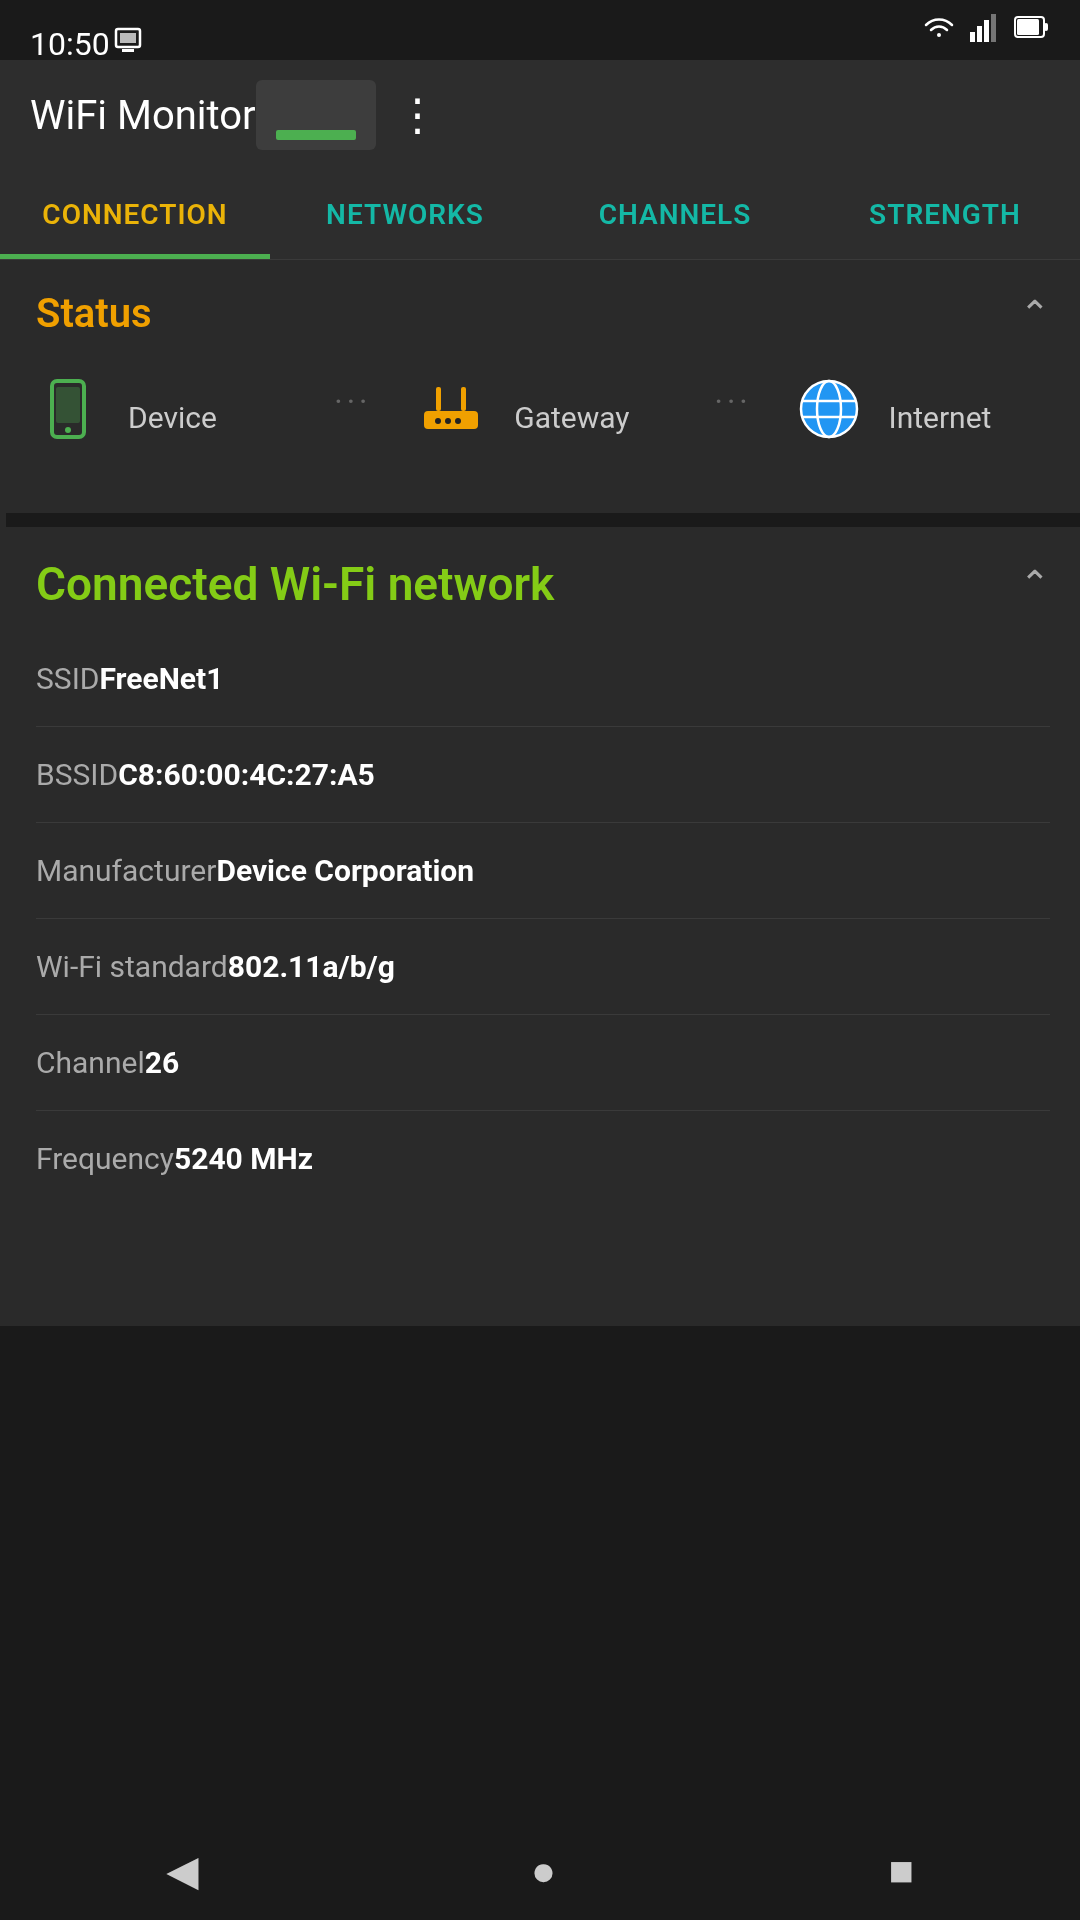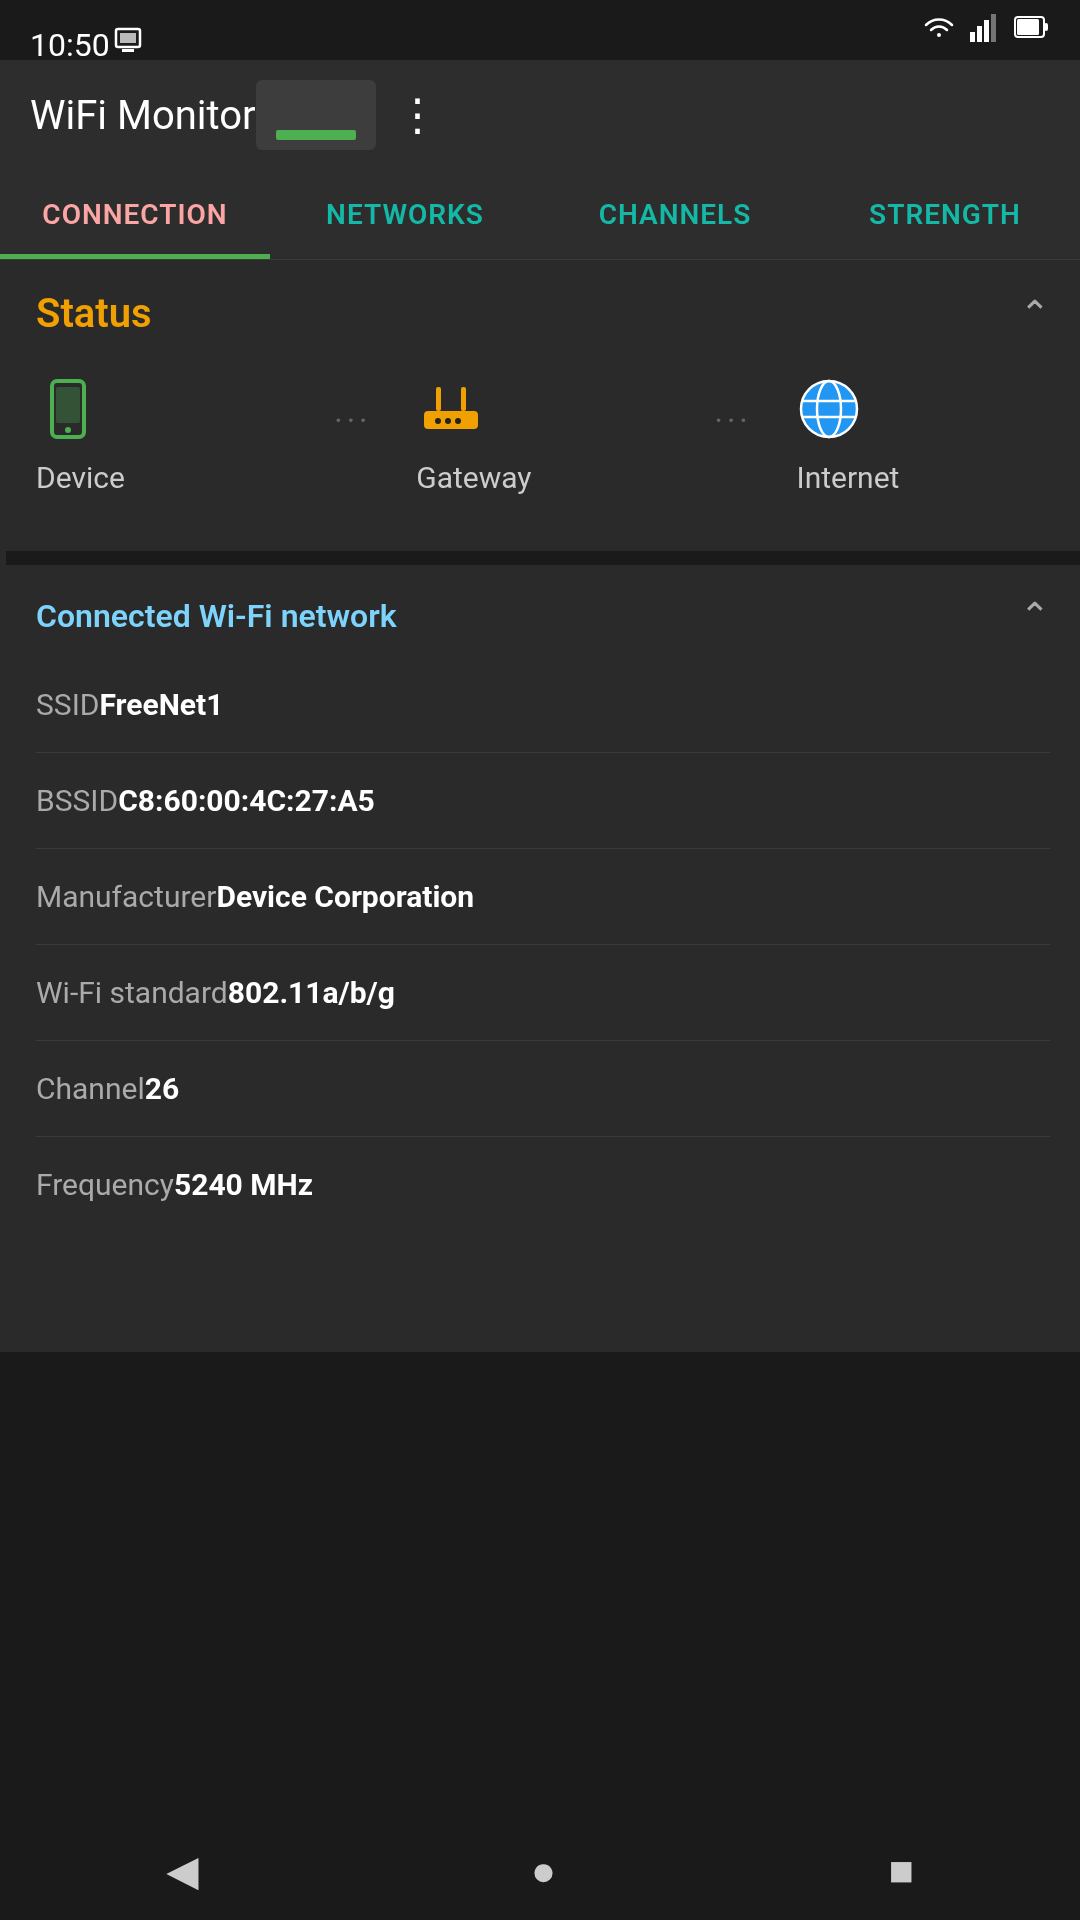"10:50" .status-bar-left { align-items: center -> flex-start }
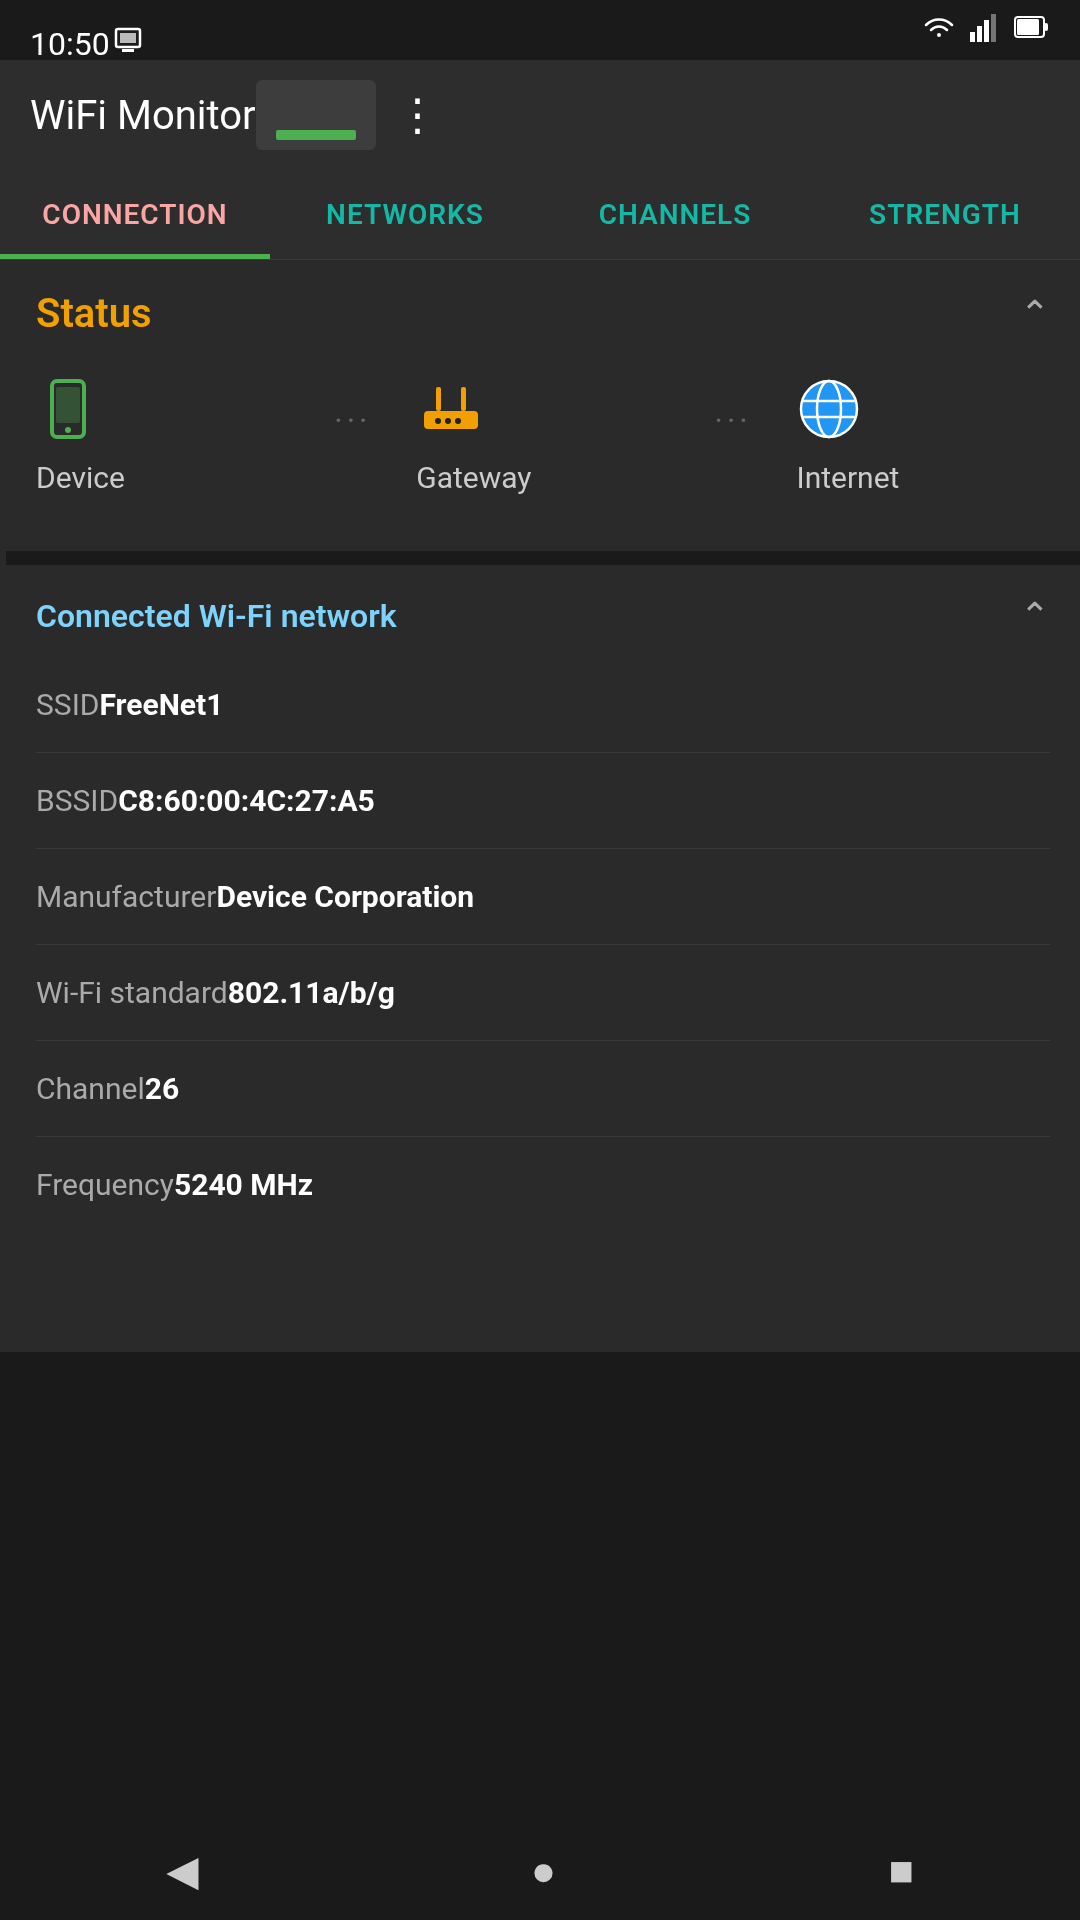"CONNECTION" .tab.active { color: #fca5a5 -> #eab308 }
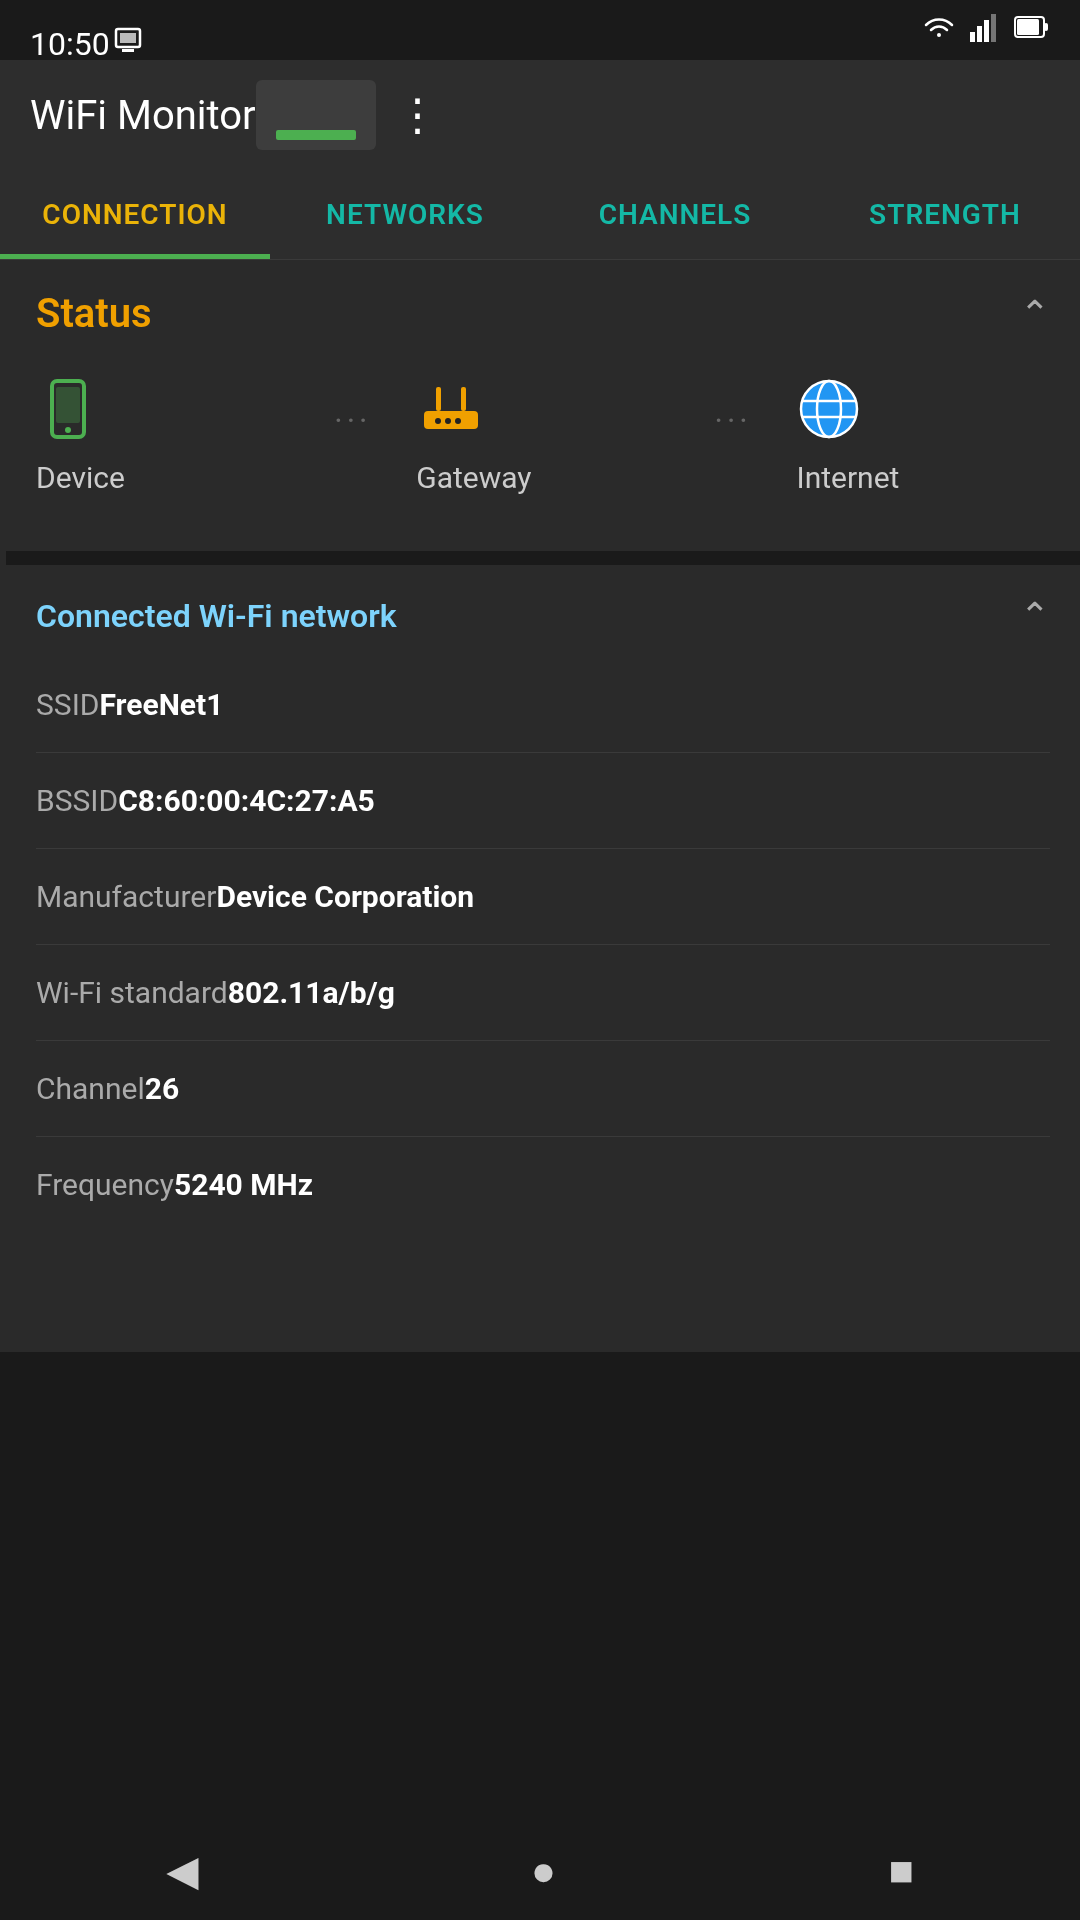"Device" .status-item { align-items: none -> center; flex-direction: column -> row; gap: 3px -> 28px }
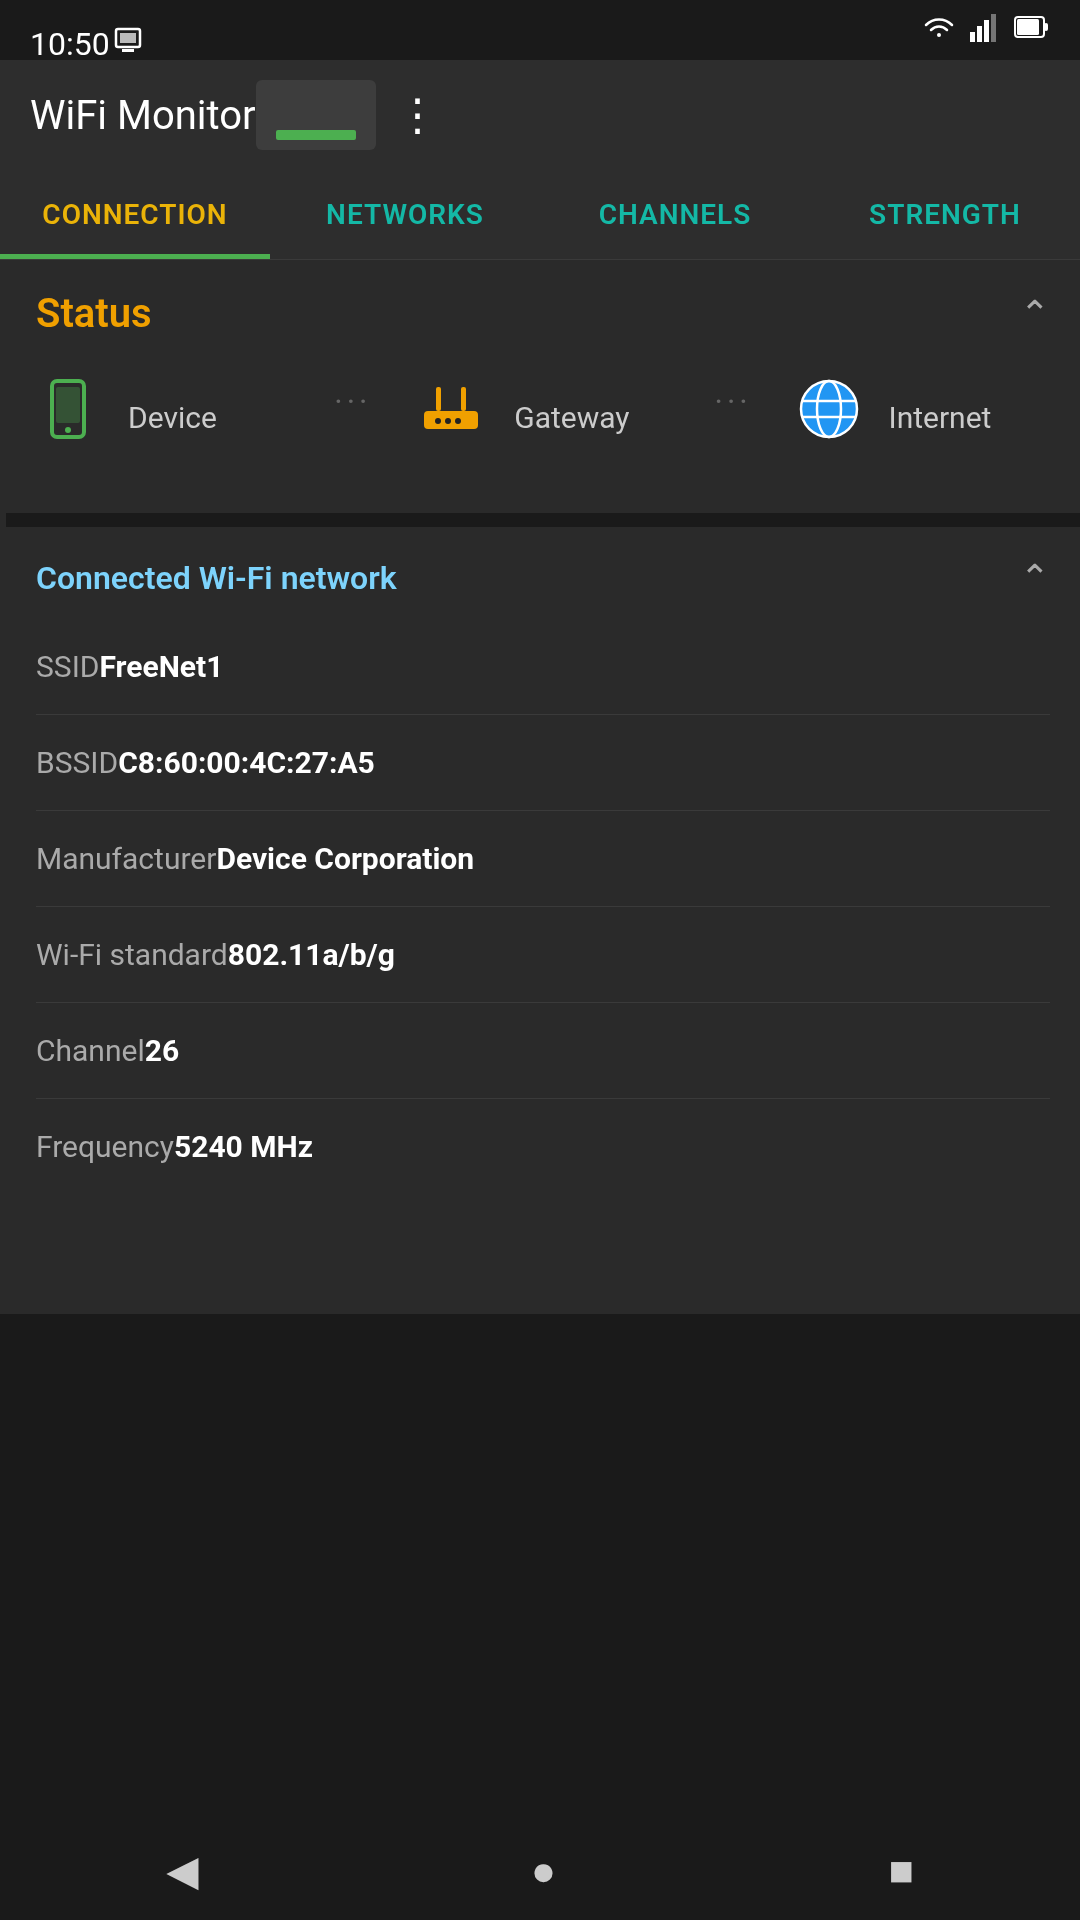"Connected Wi-Fi network" .network-title { color: #7dd3fc -> #84cc16; font-size: 32px -> 46px }
